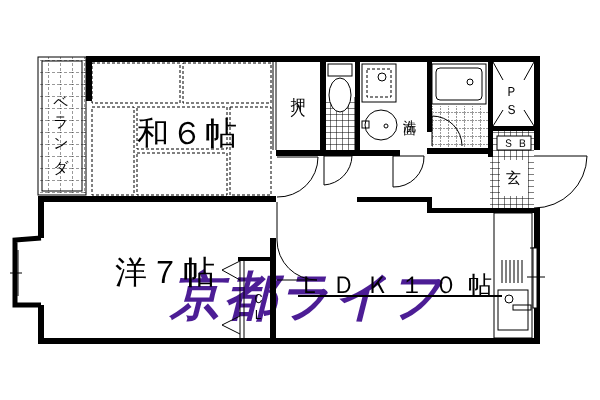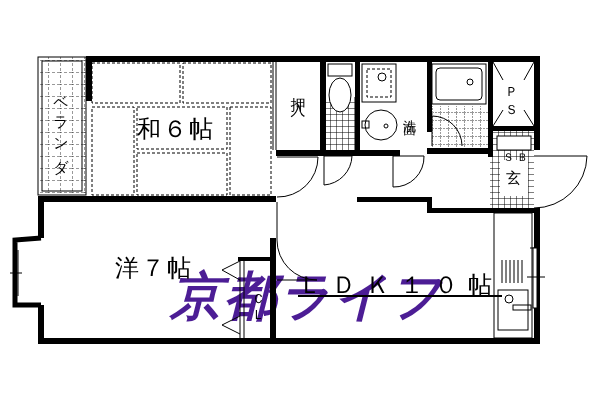"和６帖" .big { font-size: 24px -> 32px }
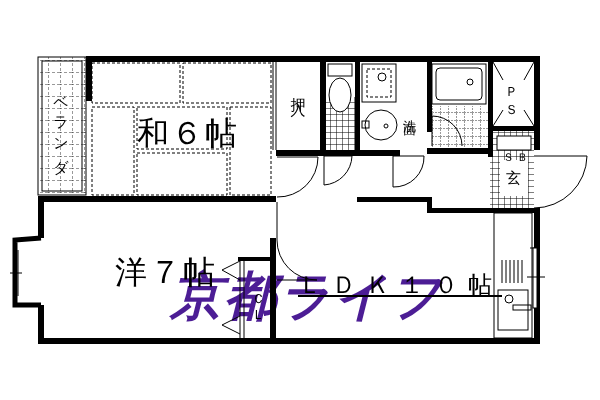"ＳＢ" div.lbl { margin-top: 14px -> none }
